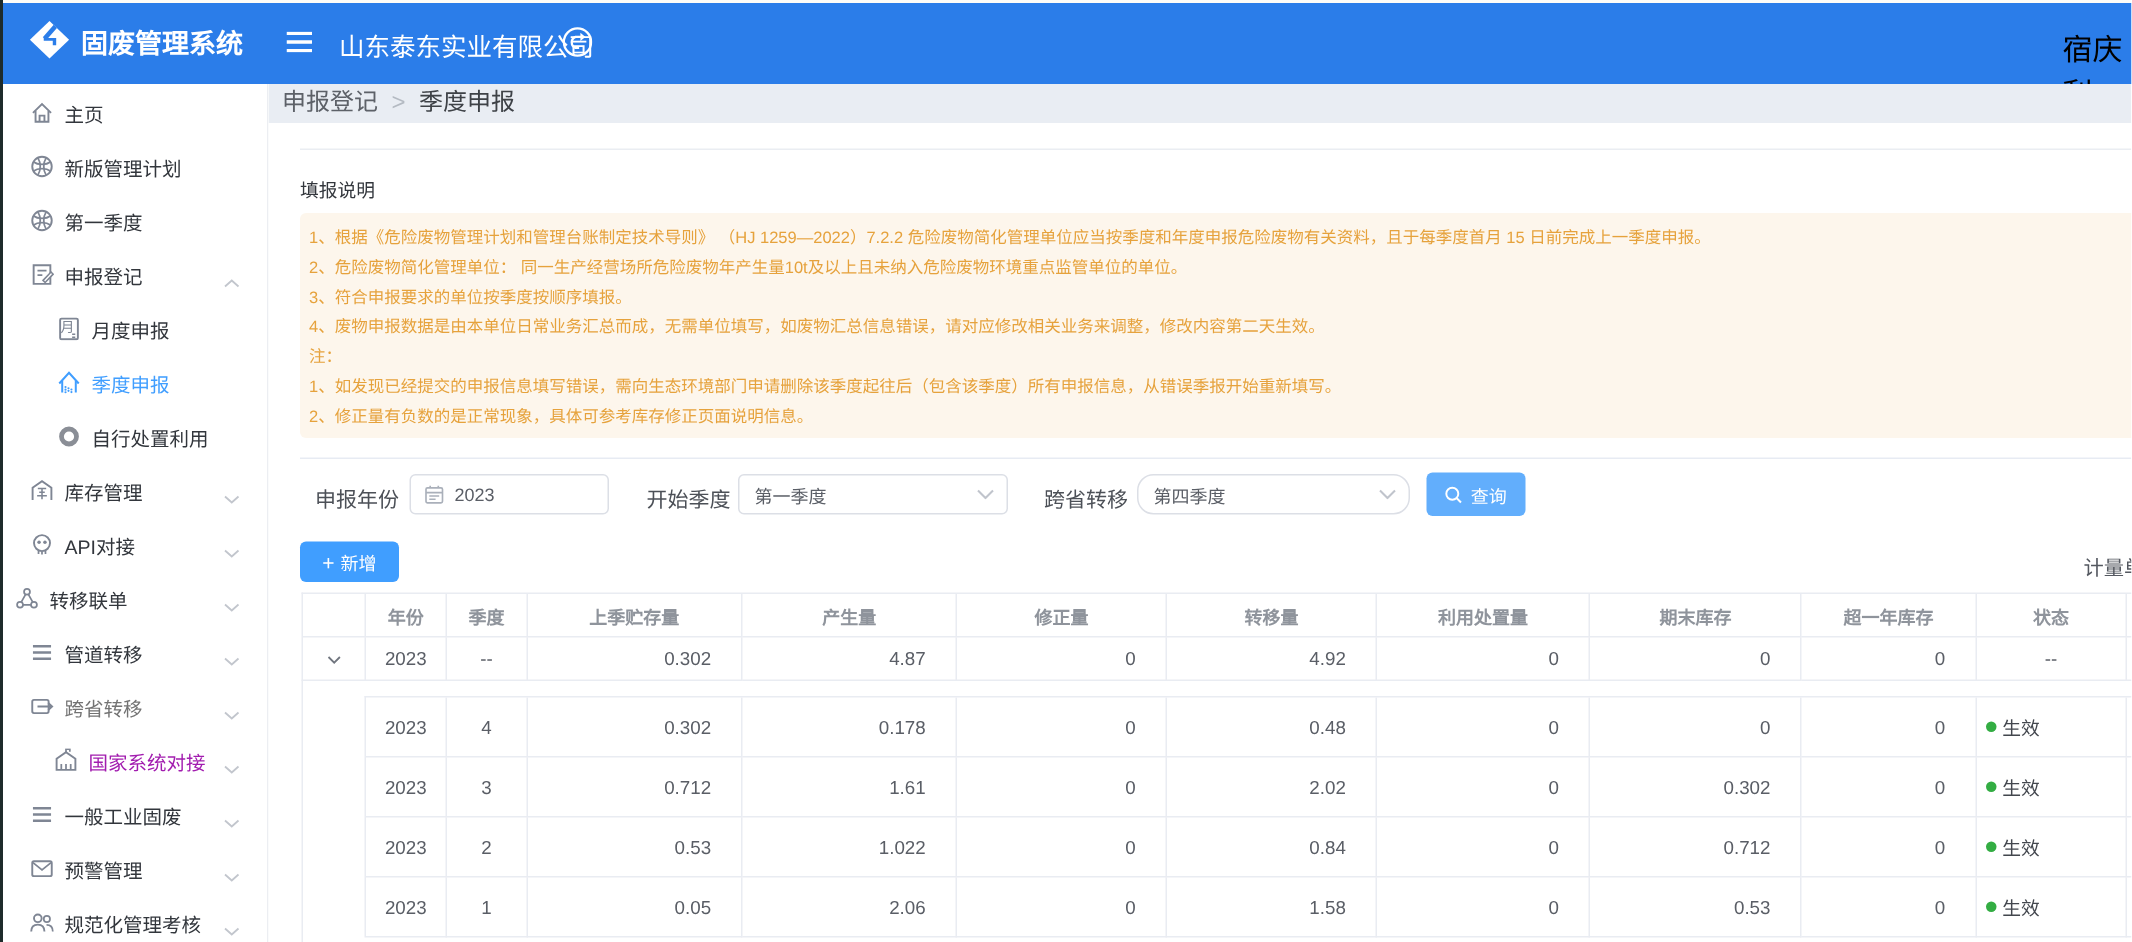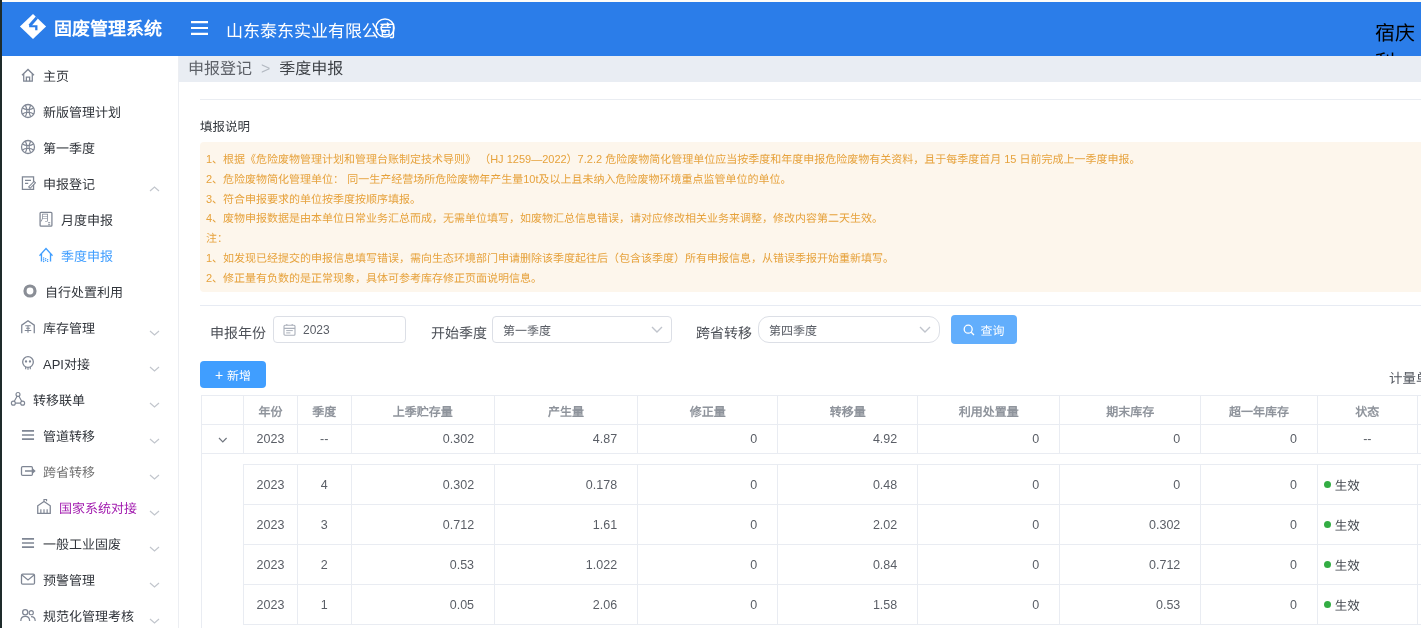"自行处置利用" div.mi { padding-left: 20px -> 36px }
